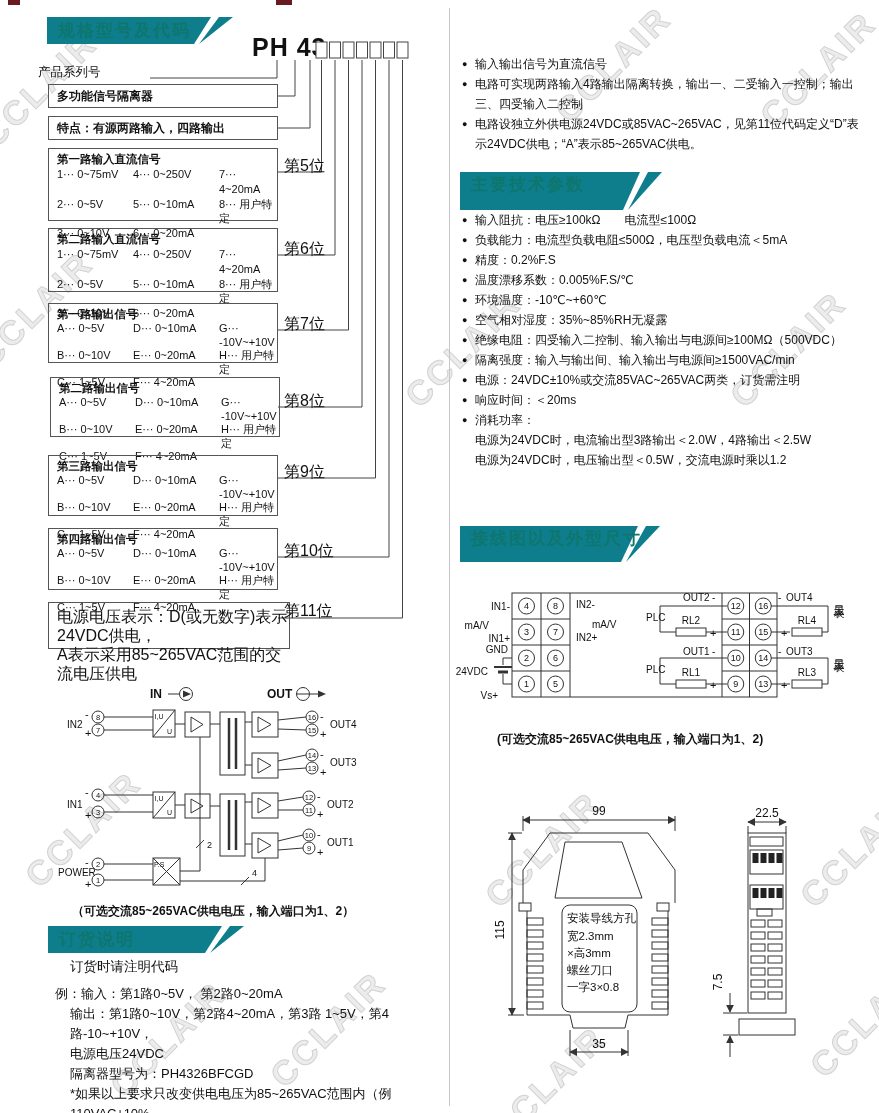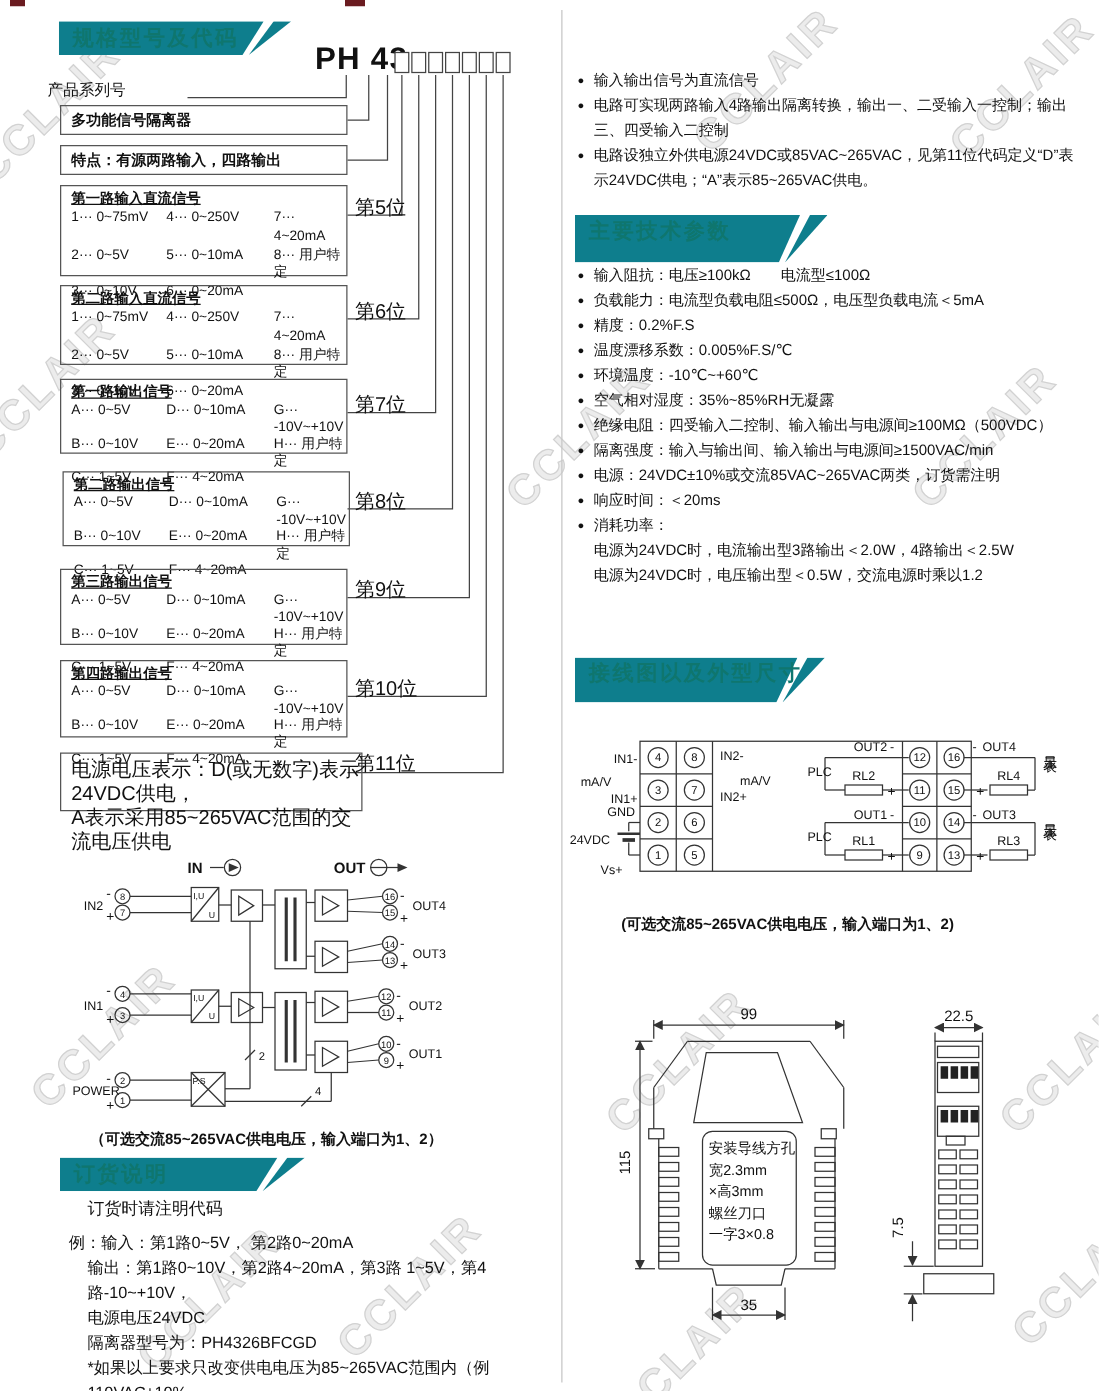"第一路输入直流信号" .obox .t { text-decoration: underline -> none }
